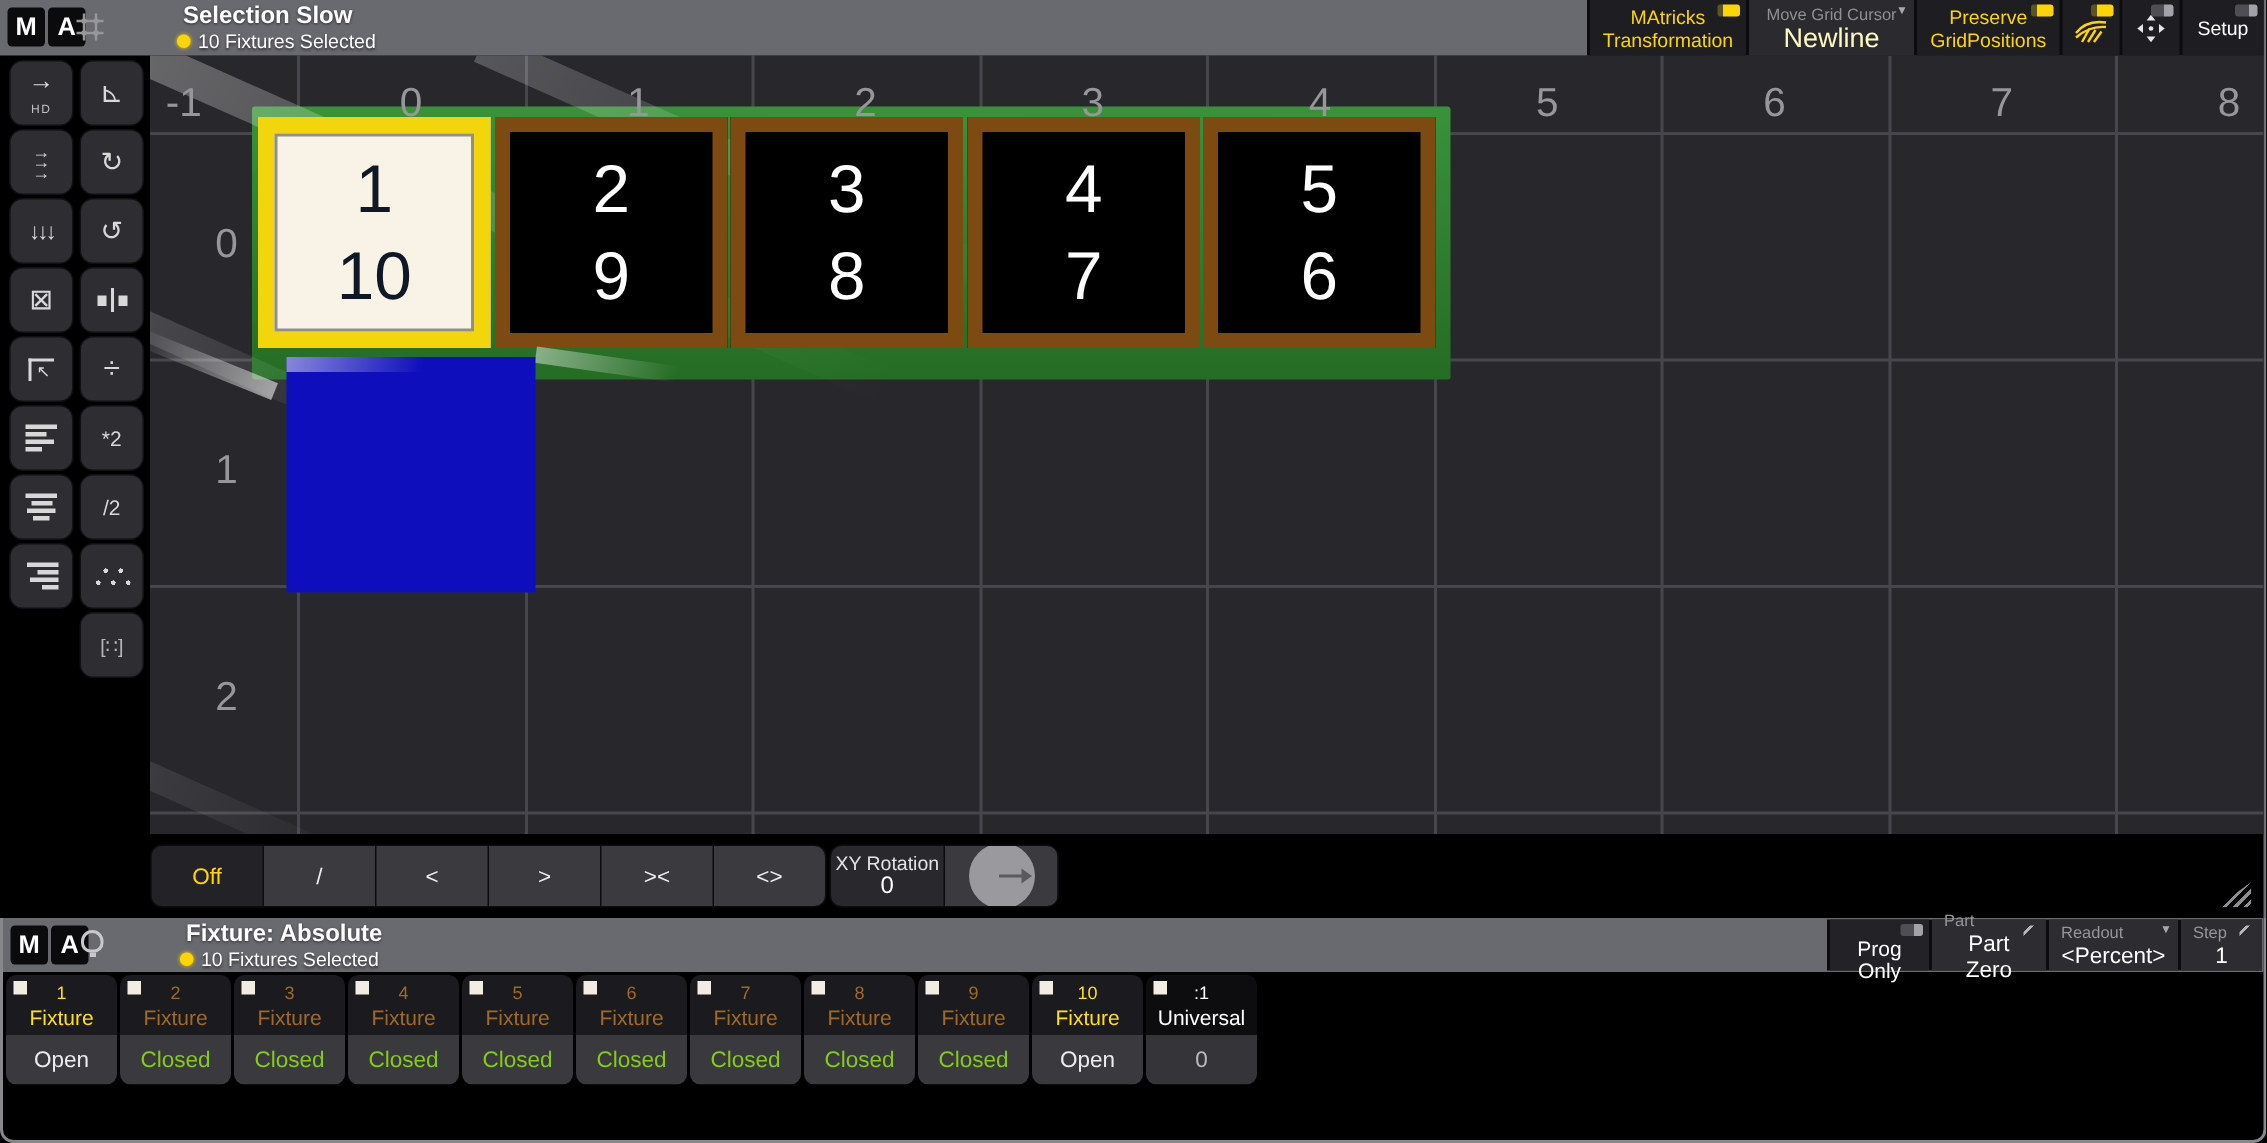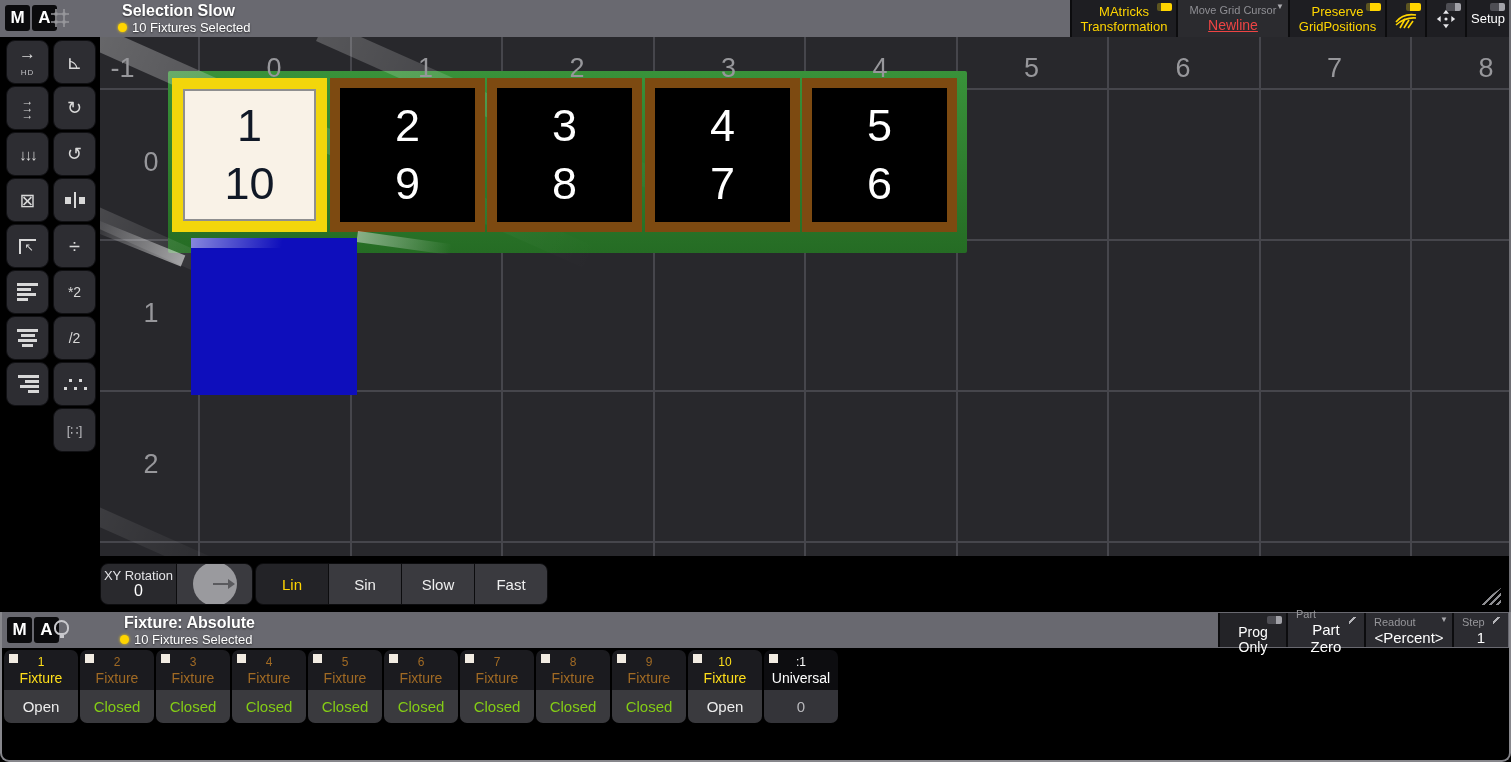"Newline" .tbtn .val { color: #ef4444 -> #fef9c3; font-size: 14px -> 18px; text-decoration: underline -> none }
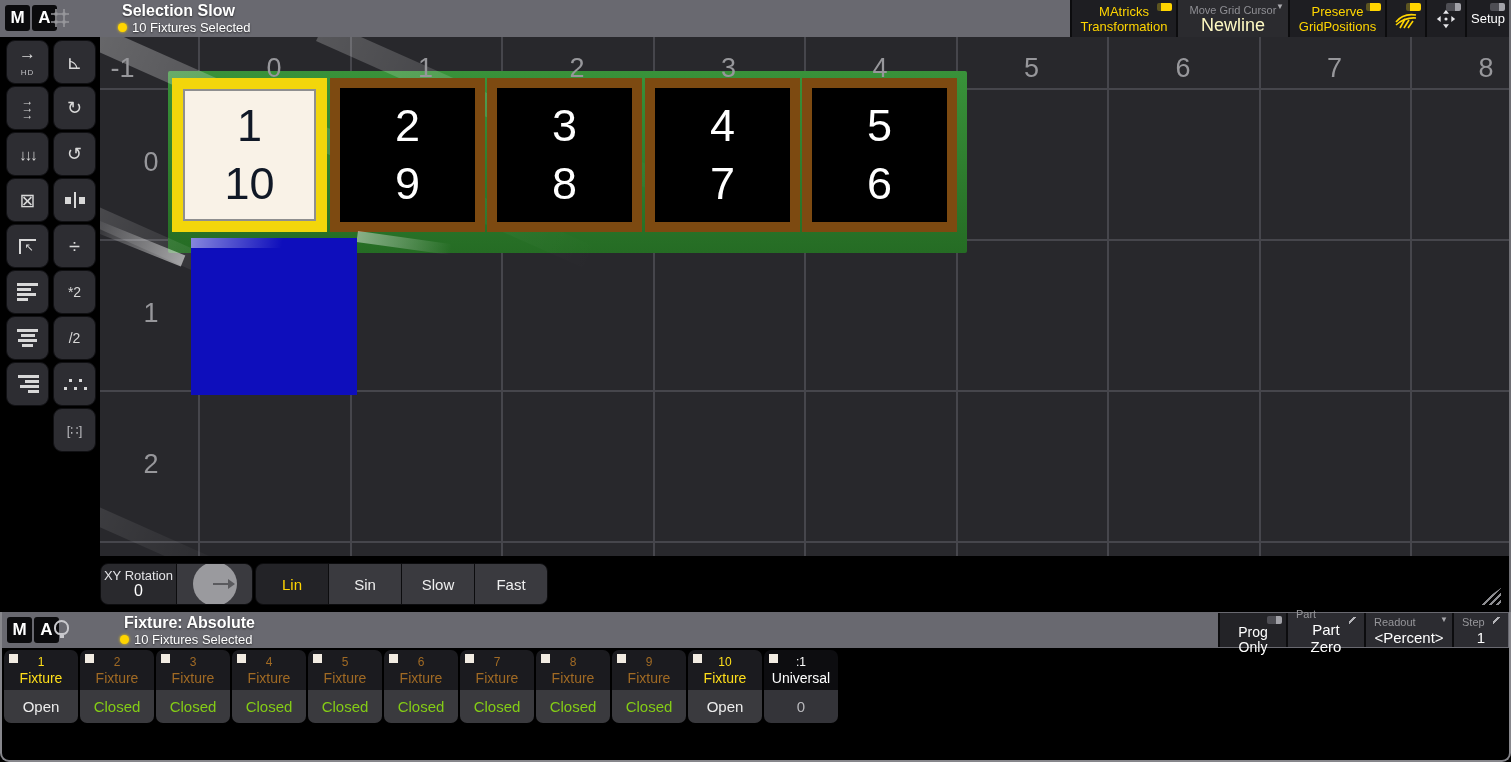"Setup" div.tbtn { width: 42px -> 54px }
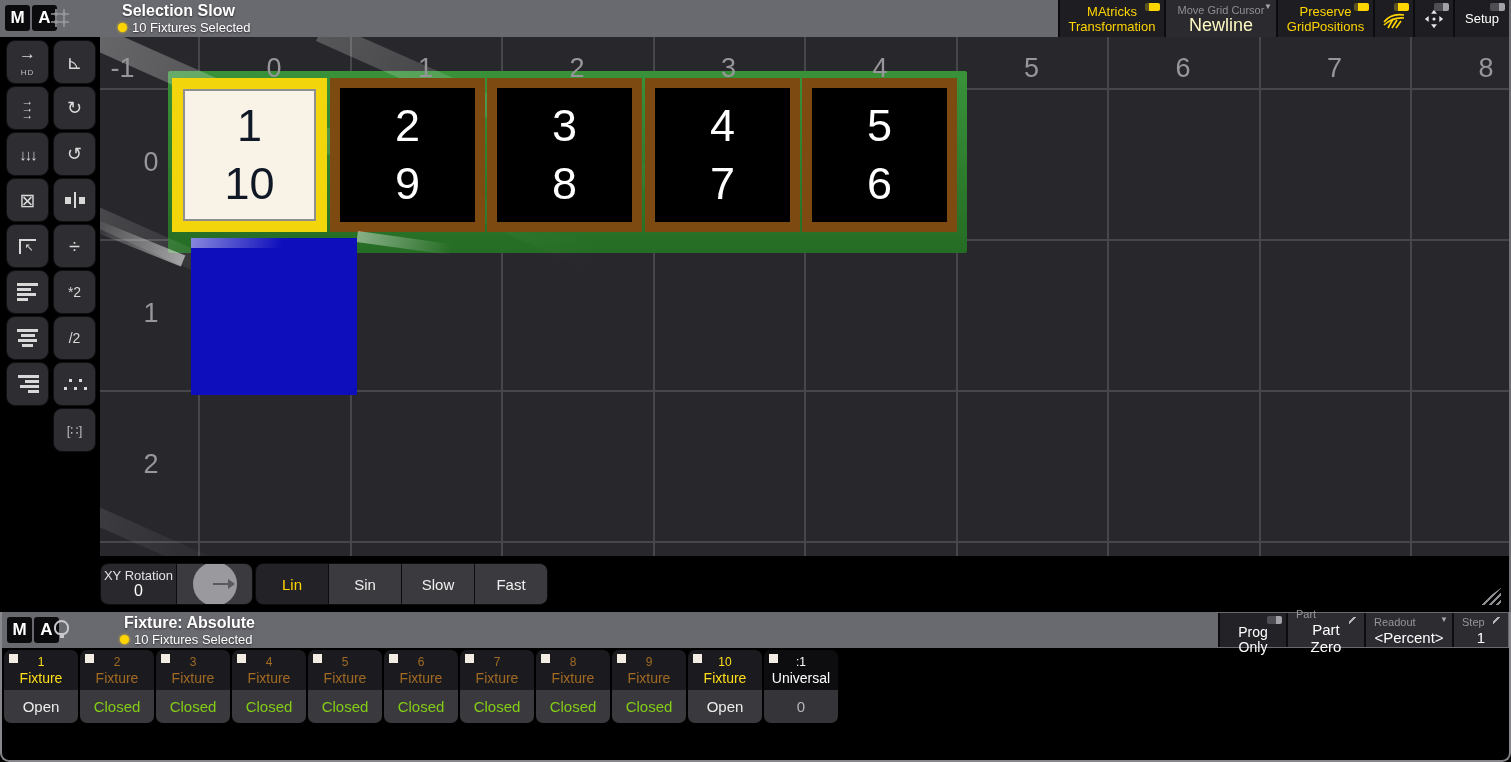"Off" div.tb-group { html: none -> <div> <div>Off</div> <div>/</div> <div>&lt;</div> <div>&gt;</div> <div>&gt;&lt;</div> <div>&lt;&gt;</div> </div> }
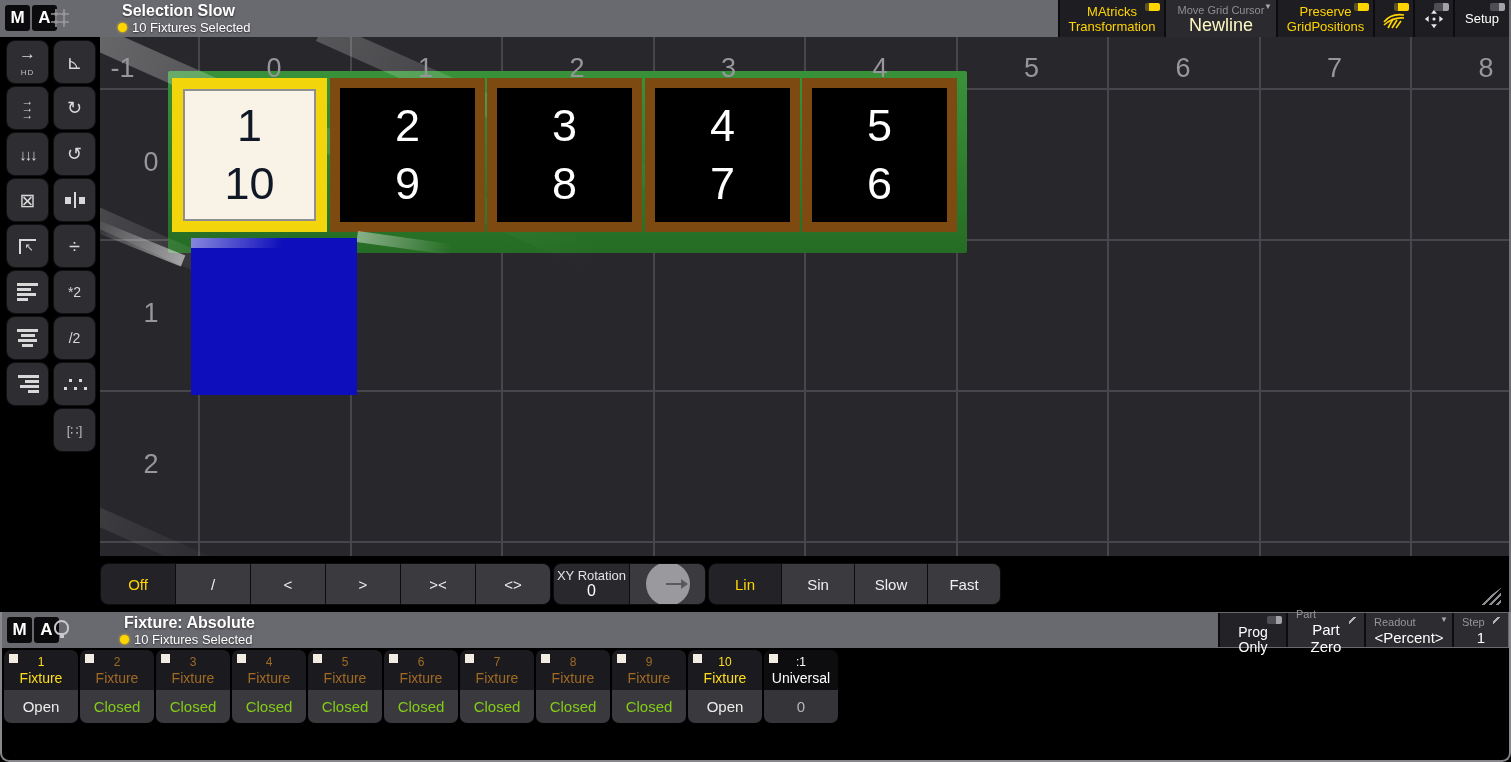"Lin" div.tb-group { html: <div> <div>Lin</div> <div>Sin</div> <div>Slow</div> <div>Fast</div> </div> -> none }
